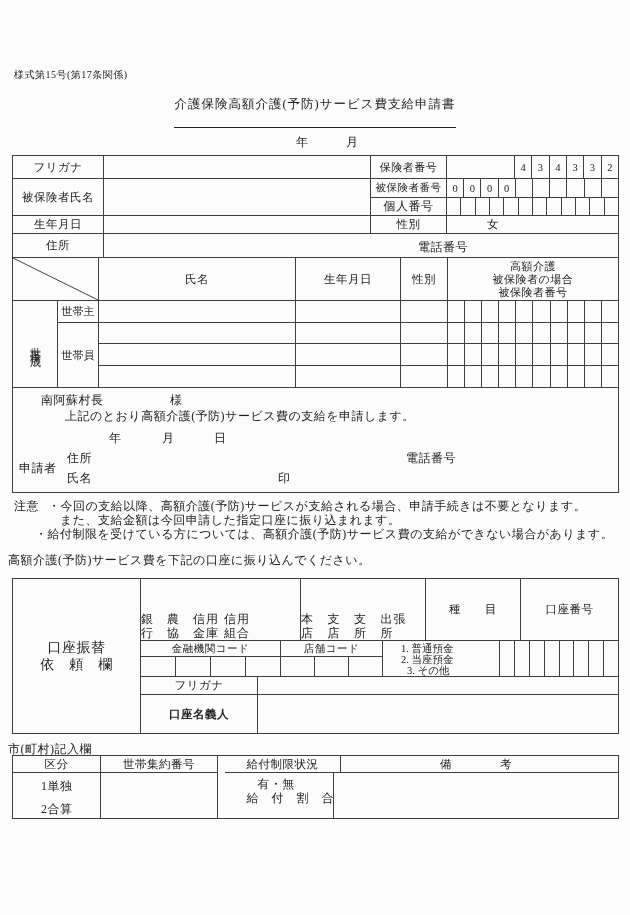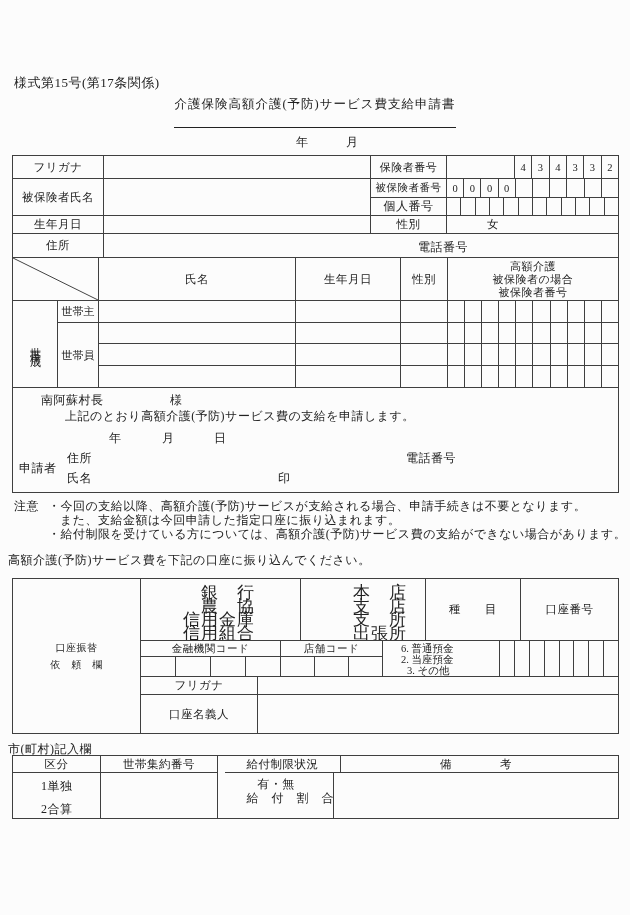"様式第15号(第17条関係)" div.abs { font-size: 13px -> 10px; top: 74px -> 68px }
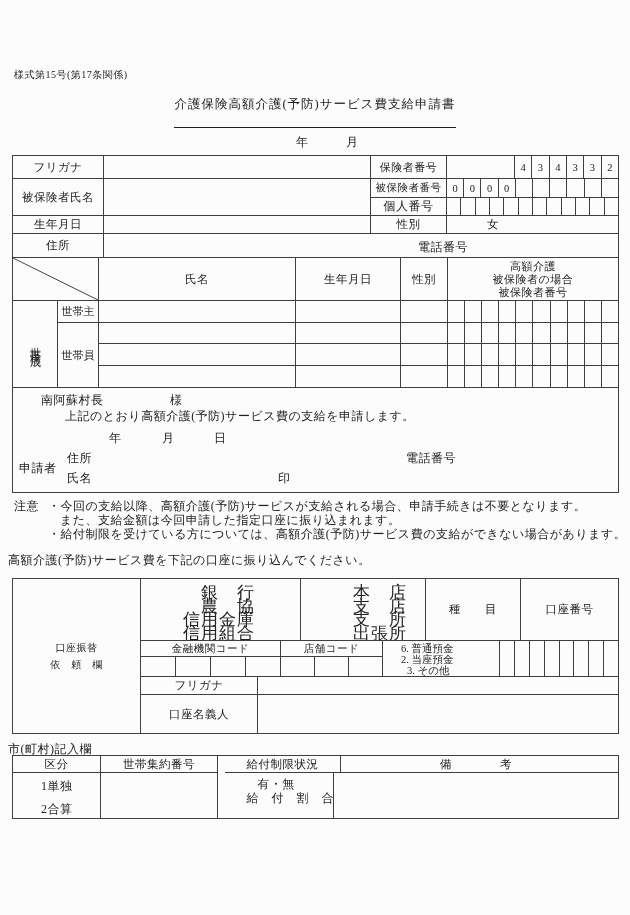"・給付制限を受けている方については、高額介護(予防)サービス費の支給ができない場" div.abs { left: 48px -> 35px }
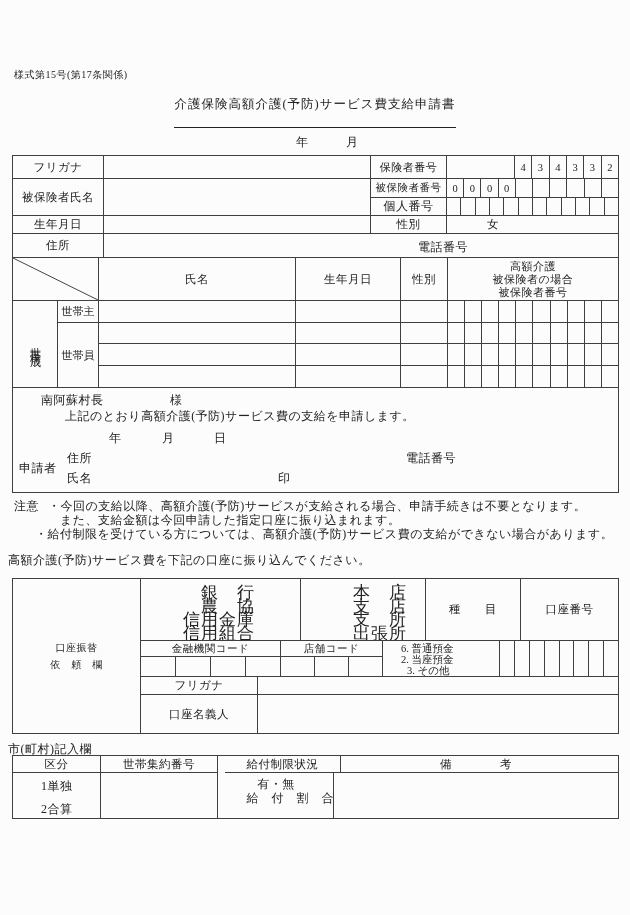"銀 行" .rcol { flex-direction: column -> row; font-size: 17px -> 12px; justify-content: flex-end -> center }
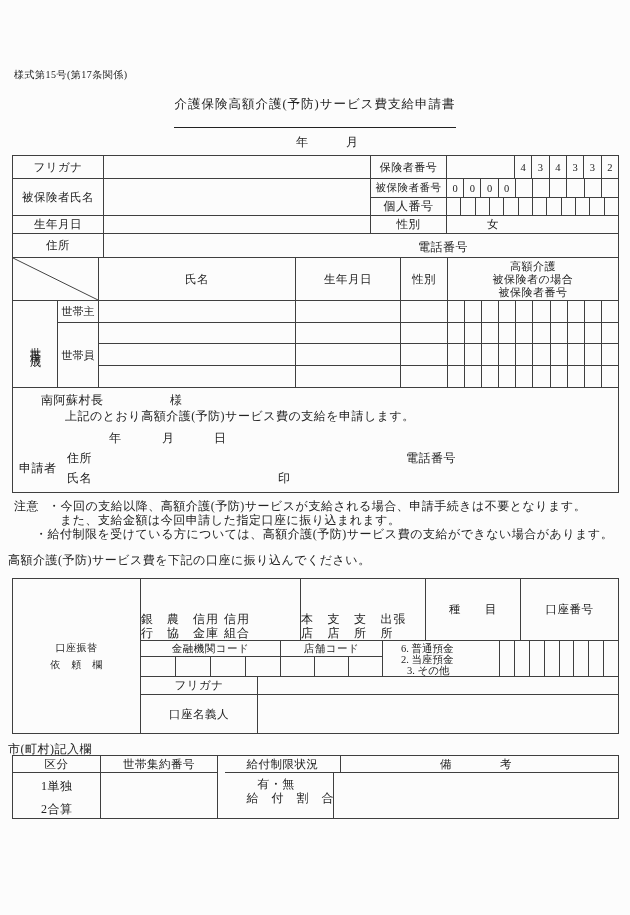"口座振替" div.cell { font-size: 10px -> 14px }
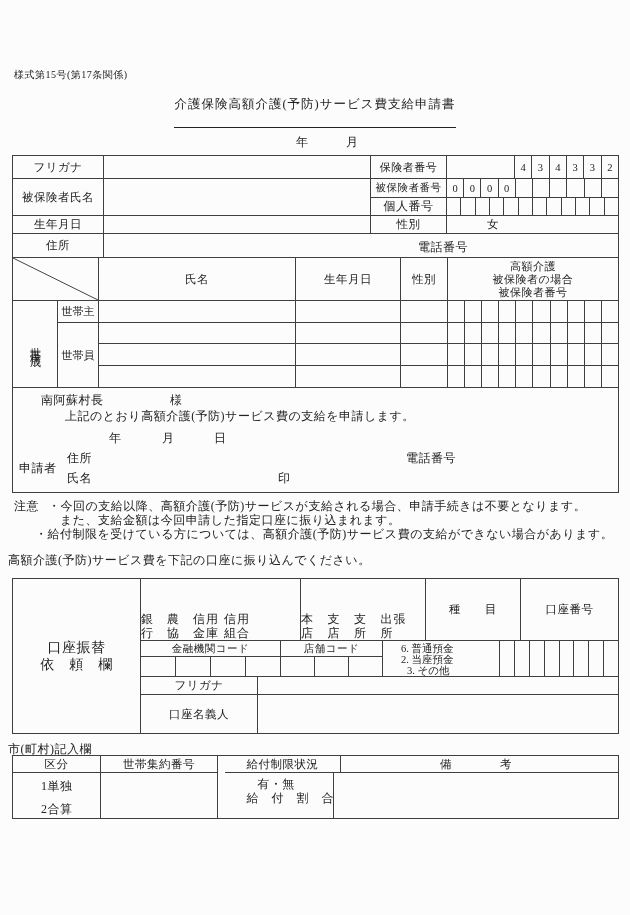"6. 普通預金" div.abs { text: 6 -> 1 }
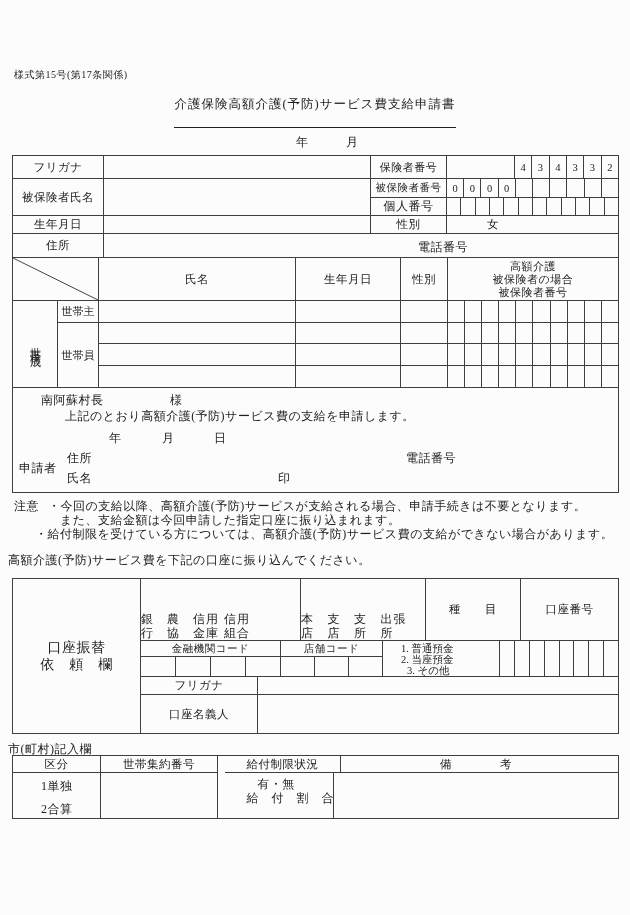"口座名義人" div.cell { font-weight: none -> bold }
